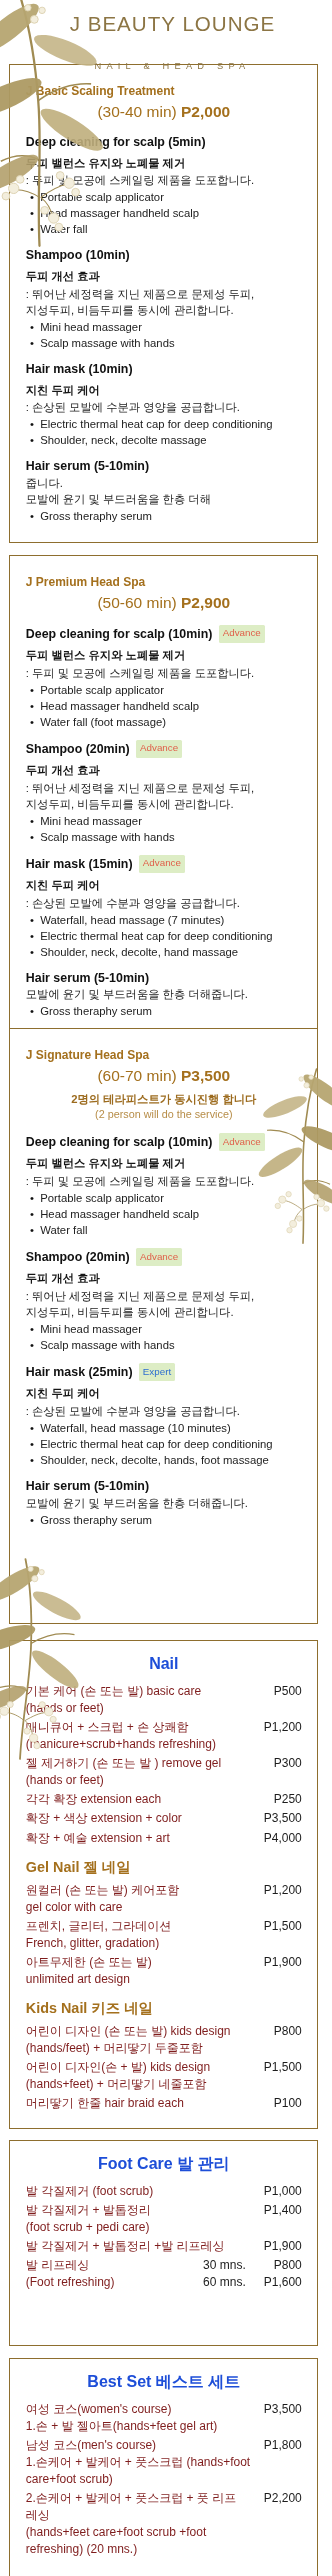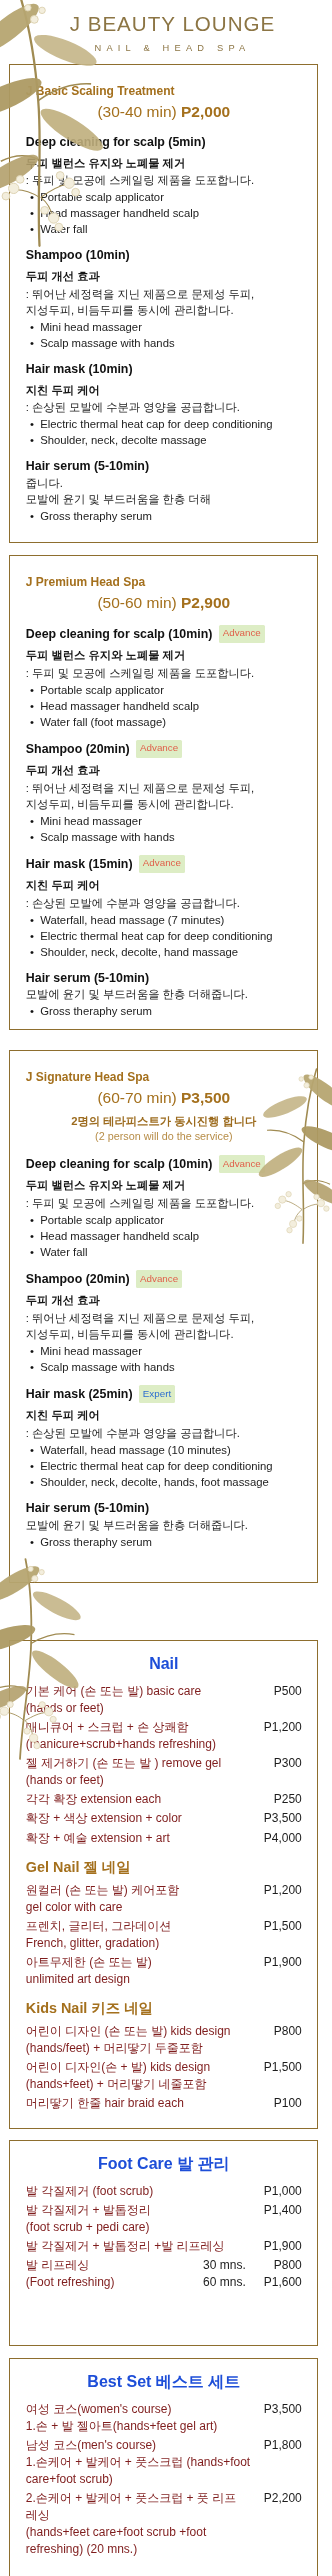"NAIL & HEAD SPA" .brand-subtitle { margin-top: 7px -> 25px }
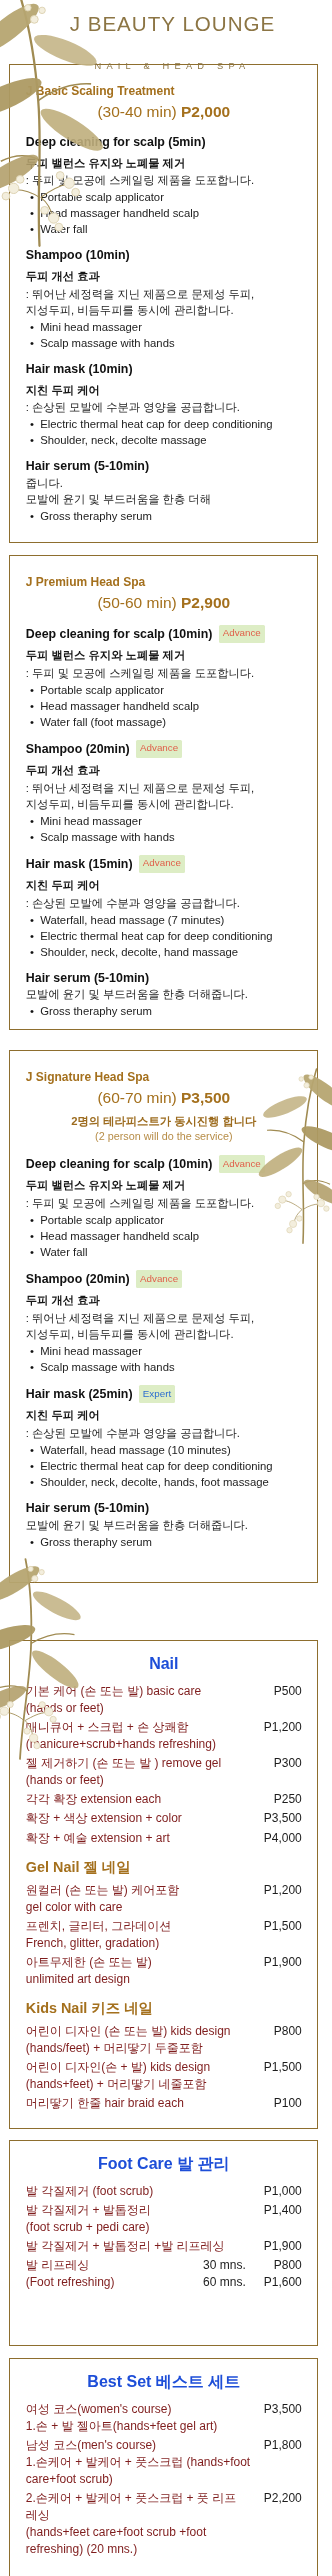"J Signature Head Spa" section.box { height: 533px -> 596px; top: 1050px -> 1028px }
